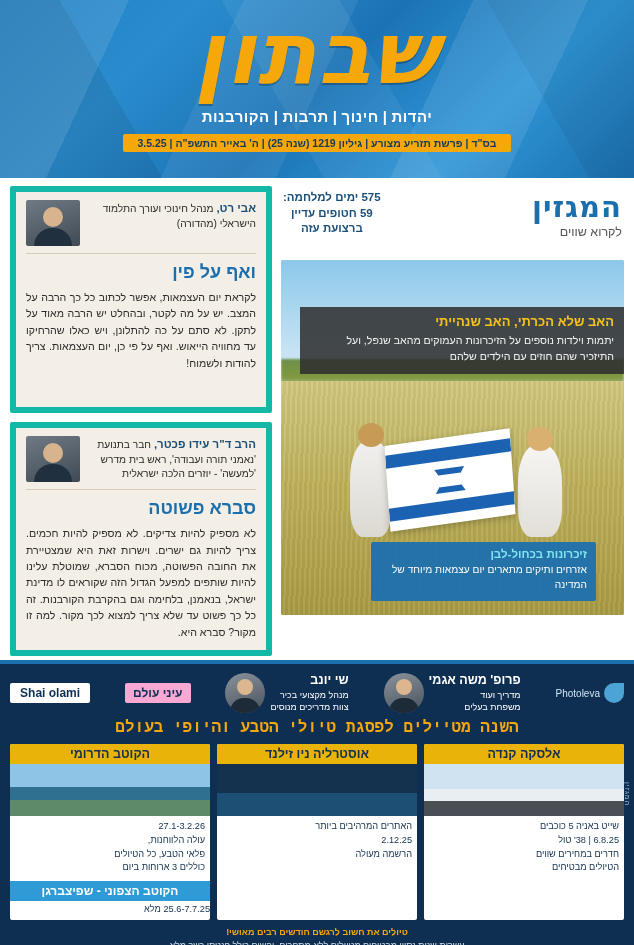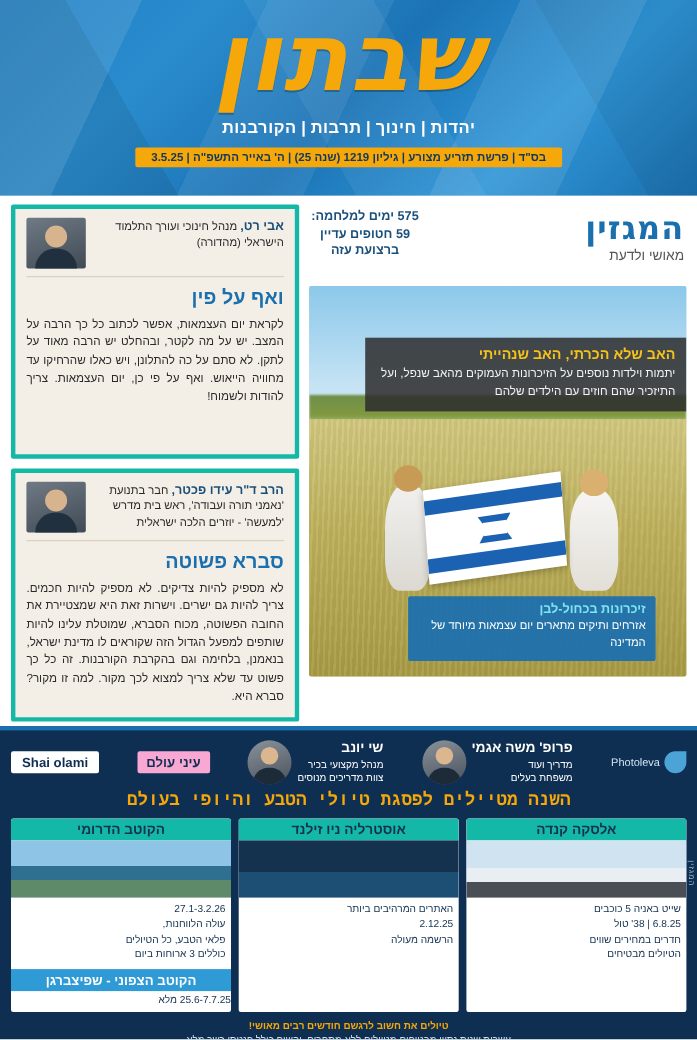"אבי רט, מנהל חינוכי ועורך" .card { border: 4px solid #14b8a6 -> 6px solid #14b8a6 }
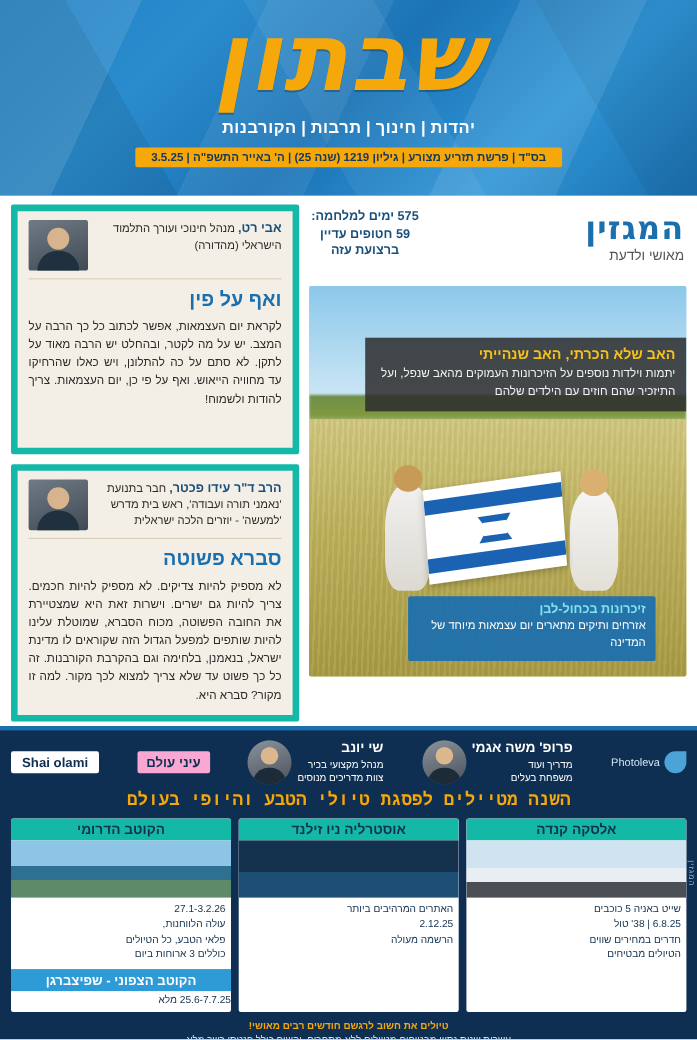"מאושי ולדעת" div.t2 { text: מאושי ולדעת -> לקרוא שווים }
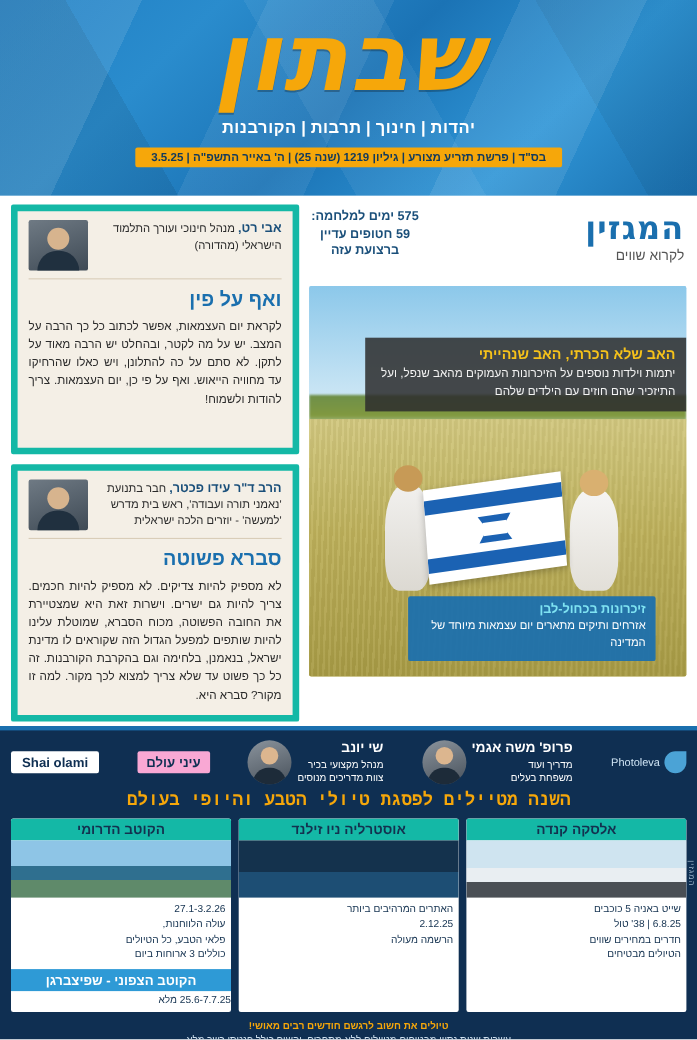"האב שלא הכרתי, האב שנהייתי" .quote-band { width: 292px -> 324px }
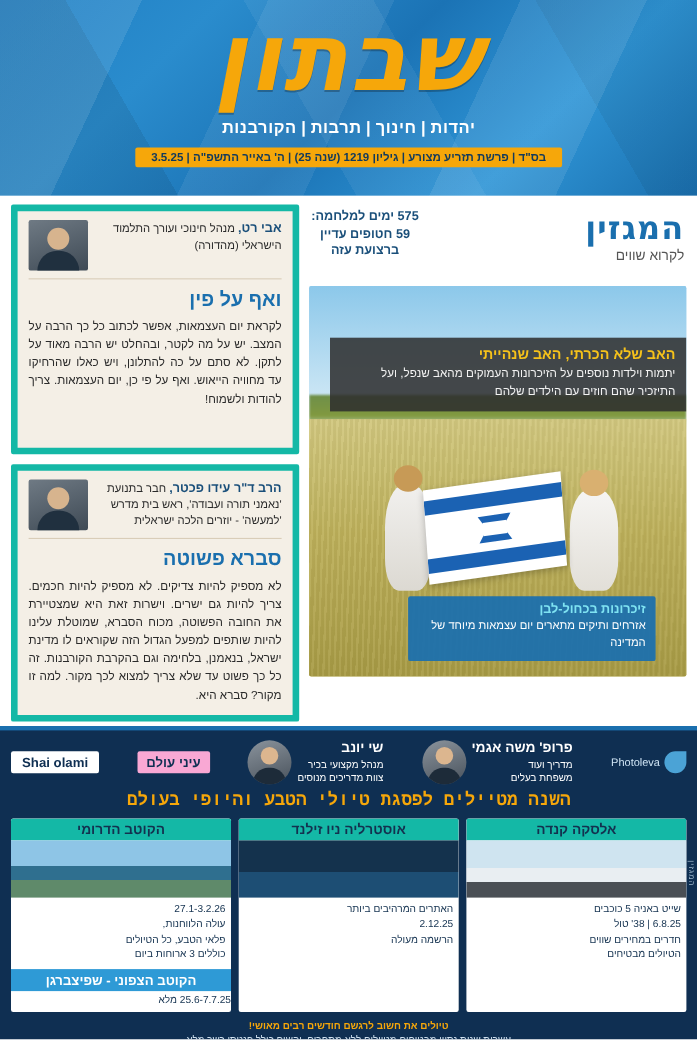"הקוטב הדרומי" .tile-h { background: #14b8a6 -> #eab308 }
